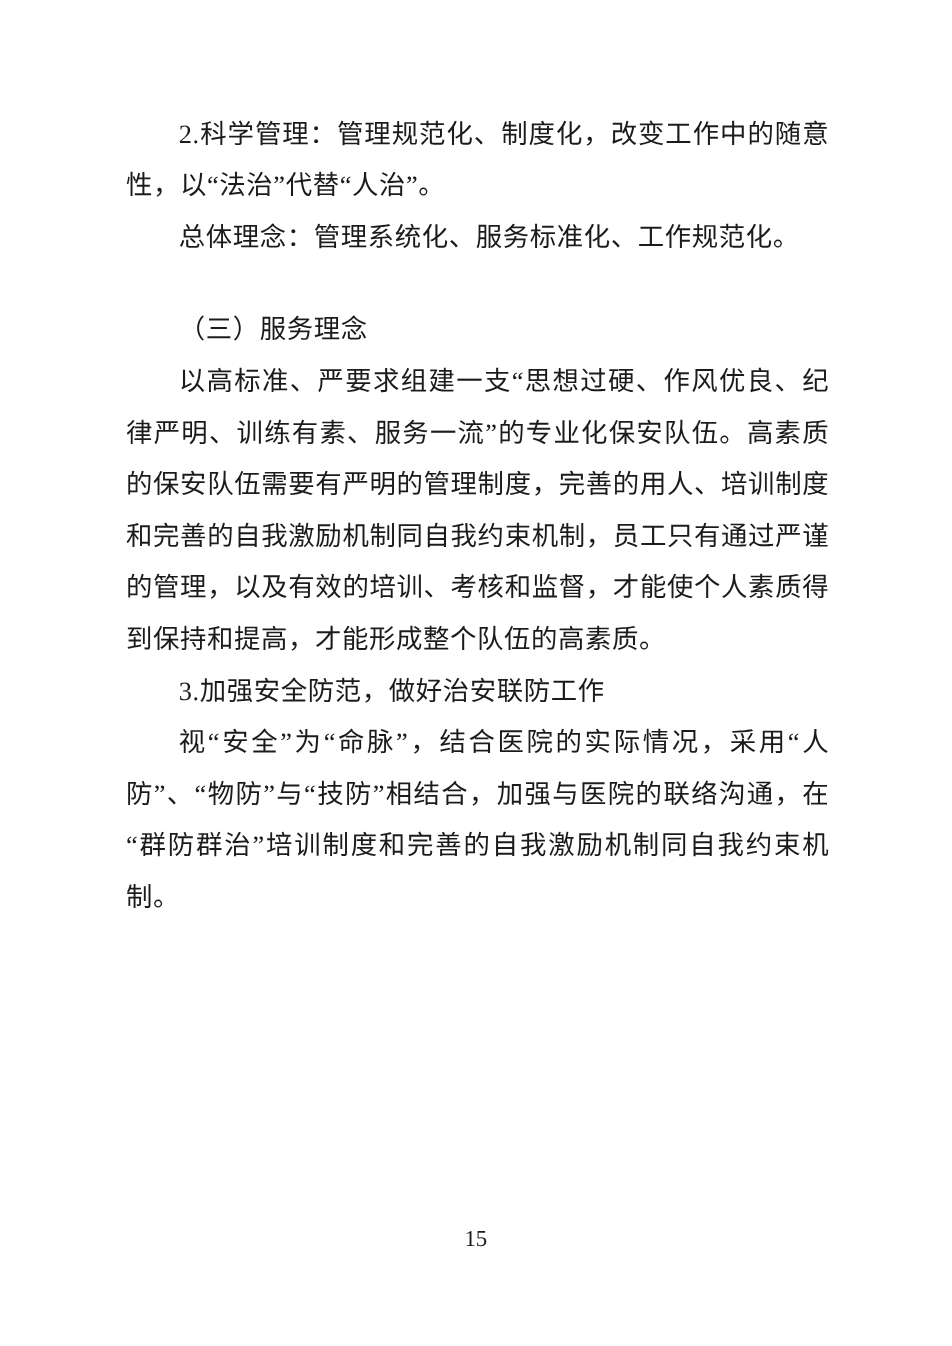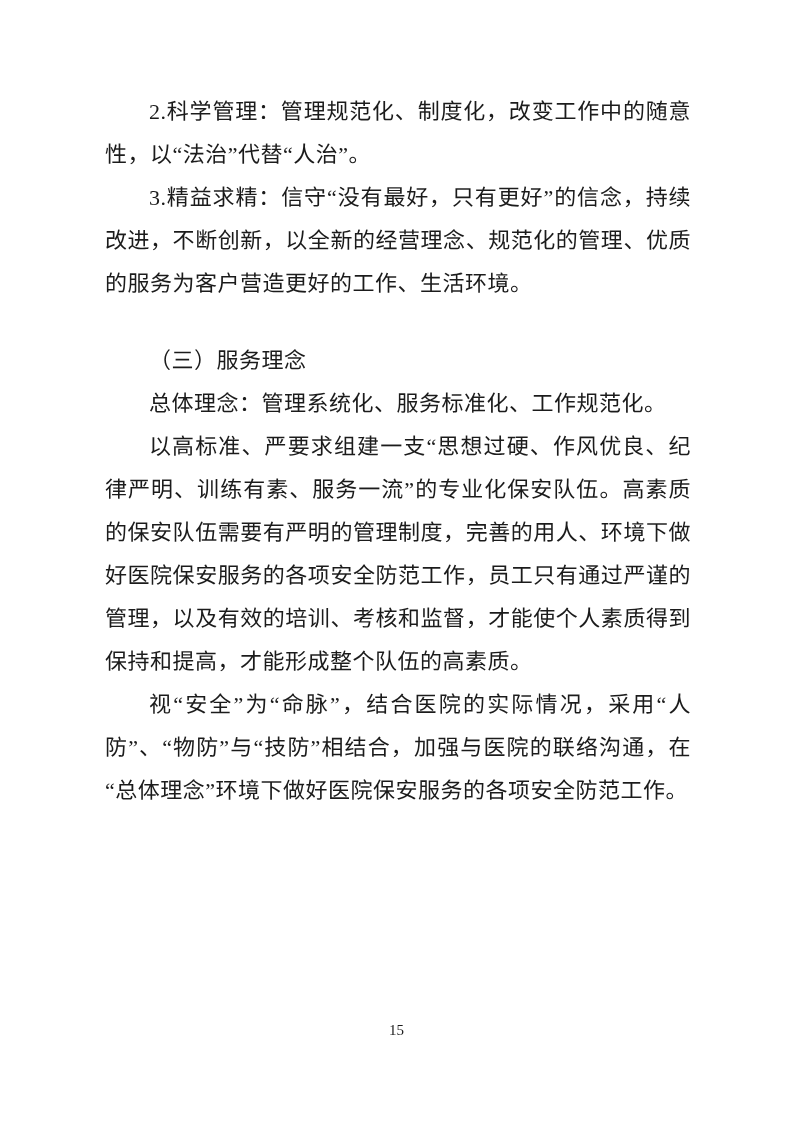"3.精益求精：信守“没有最好，只有更好”的信念，持续改进，不断创新，以全新的经营" p.para { html: <p>3.精益求精：信守“没有最好，只有更好”的信念，持续改进，不断创新，以全新的经营理念、规范化的管理、优质的服务为客户营造更好的工作、生活环境。</p> -> none }
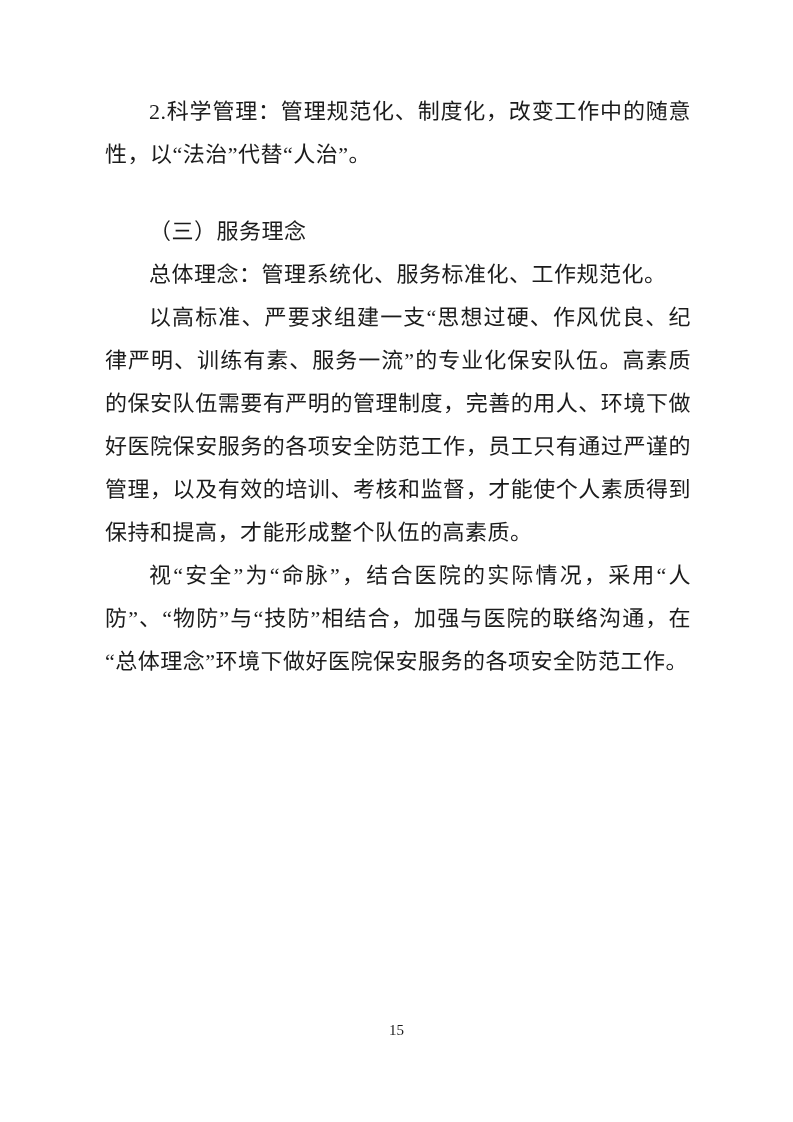"（三）服务理念" p.para { order: before "总体理念：管理系统化、服务标准化、工作规范化。" -> after "总体理念：管理系统化、服务标准化、工作规范化。" }
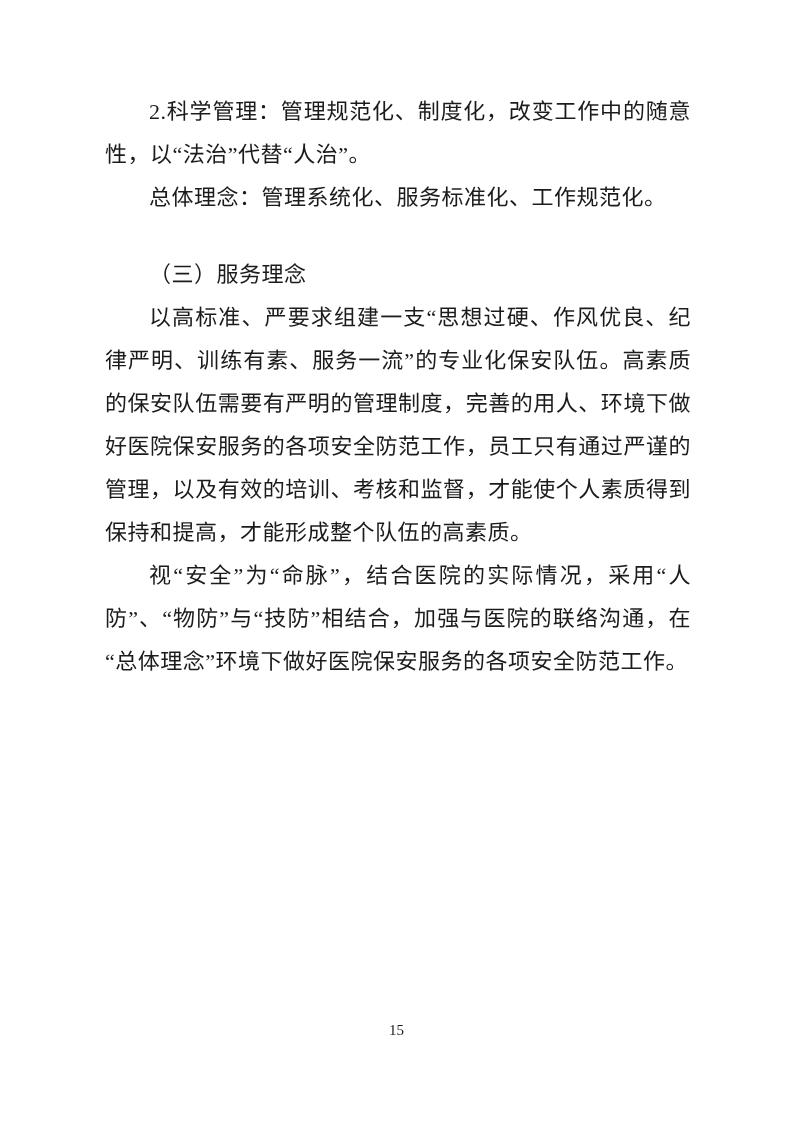"以高标准、严要求组建一支“思想过硬、作风优良、纪律严明、训练有素、服务一流”的专" p.para { text: 环境下做好医院保安服务的各项安全防范工作 -> 培训制度和完善的自我激励机制同自我约束机制 }
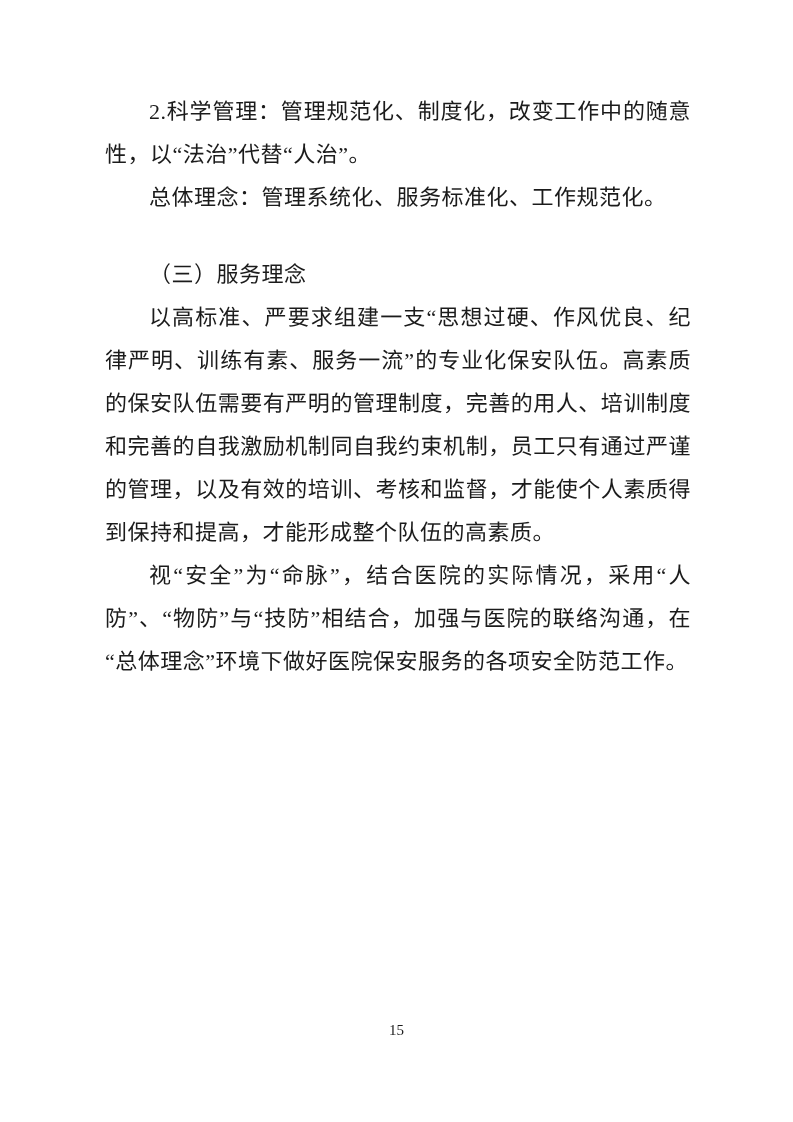"3.加强安全防范，做好治安联防工作" p.para { html: none -> <p>3.加强安全防范，做好治安联防工作</p> }
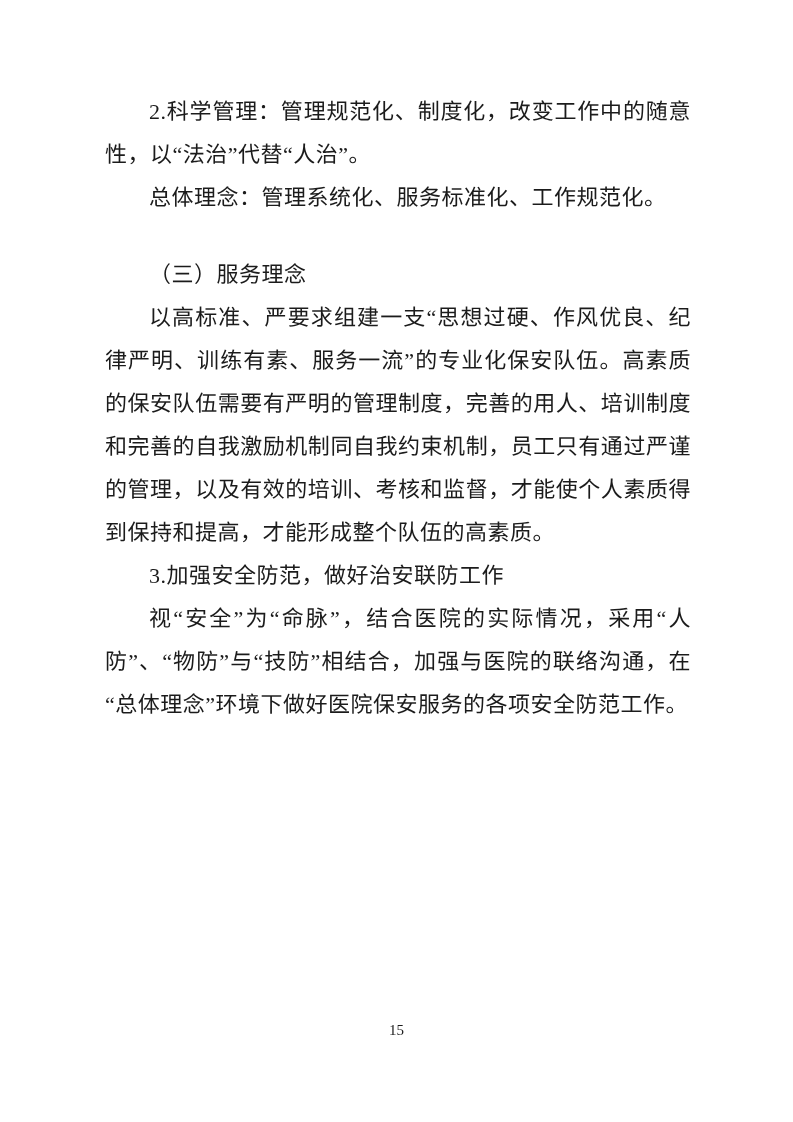"视“安全”为“命脉”，结合医院的实际情况，采用“人防”、“物防”与“技防”相结合" p.para { text: 总体理念”环境下做好医院保安服务的各项安全防范工作 -> 群防群治”培训制度和完善的自我激励机制同自我约束机制 }
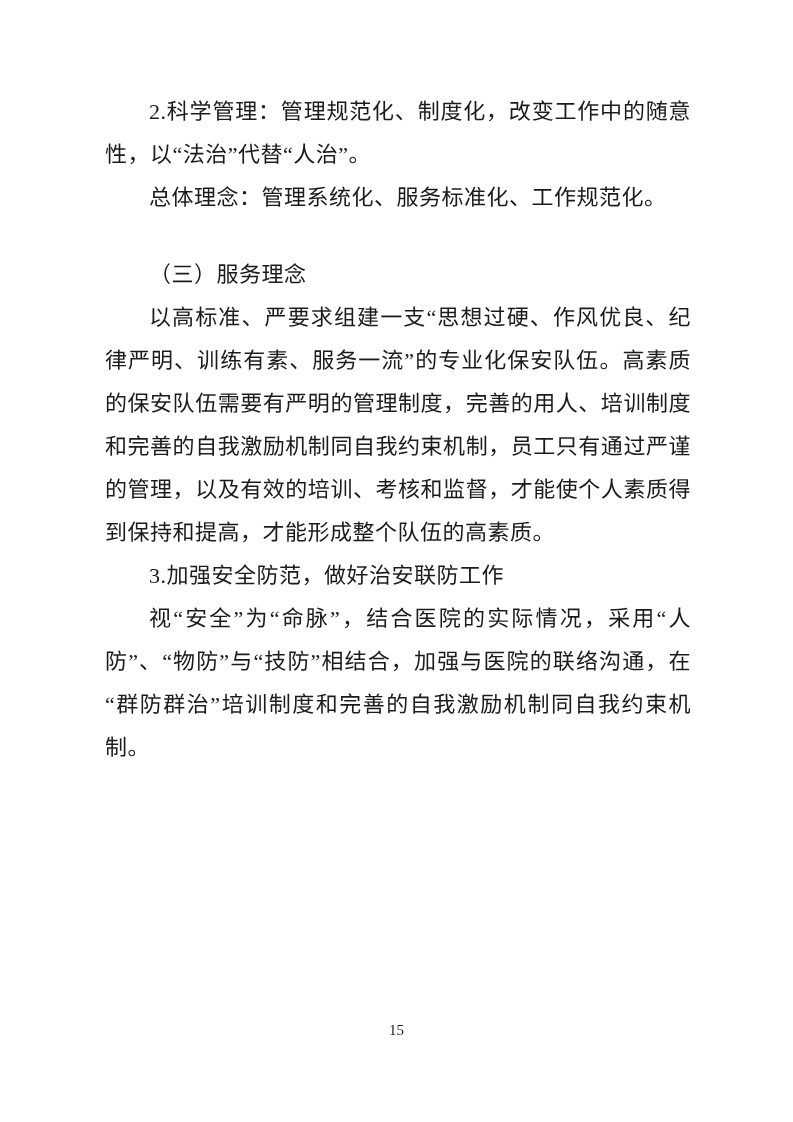"15" .page-number { font-size: 15px -> 19px }
